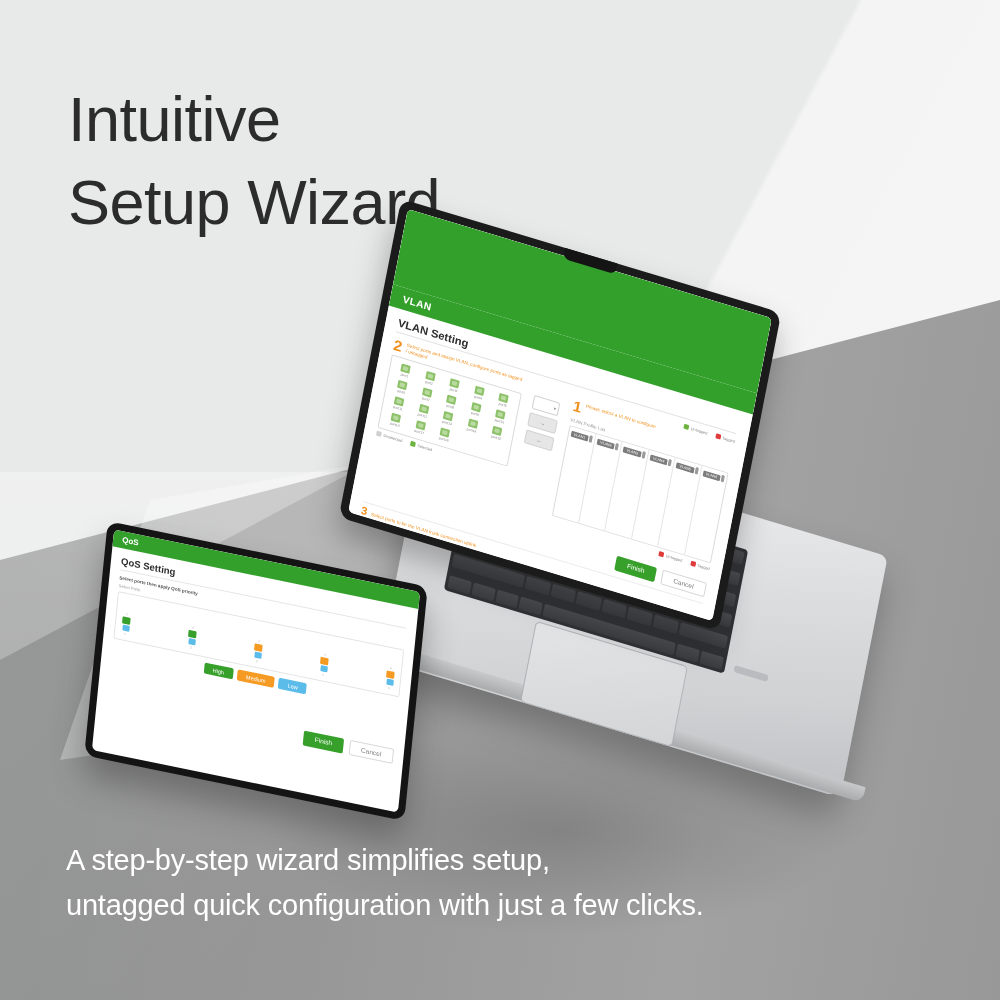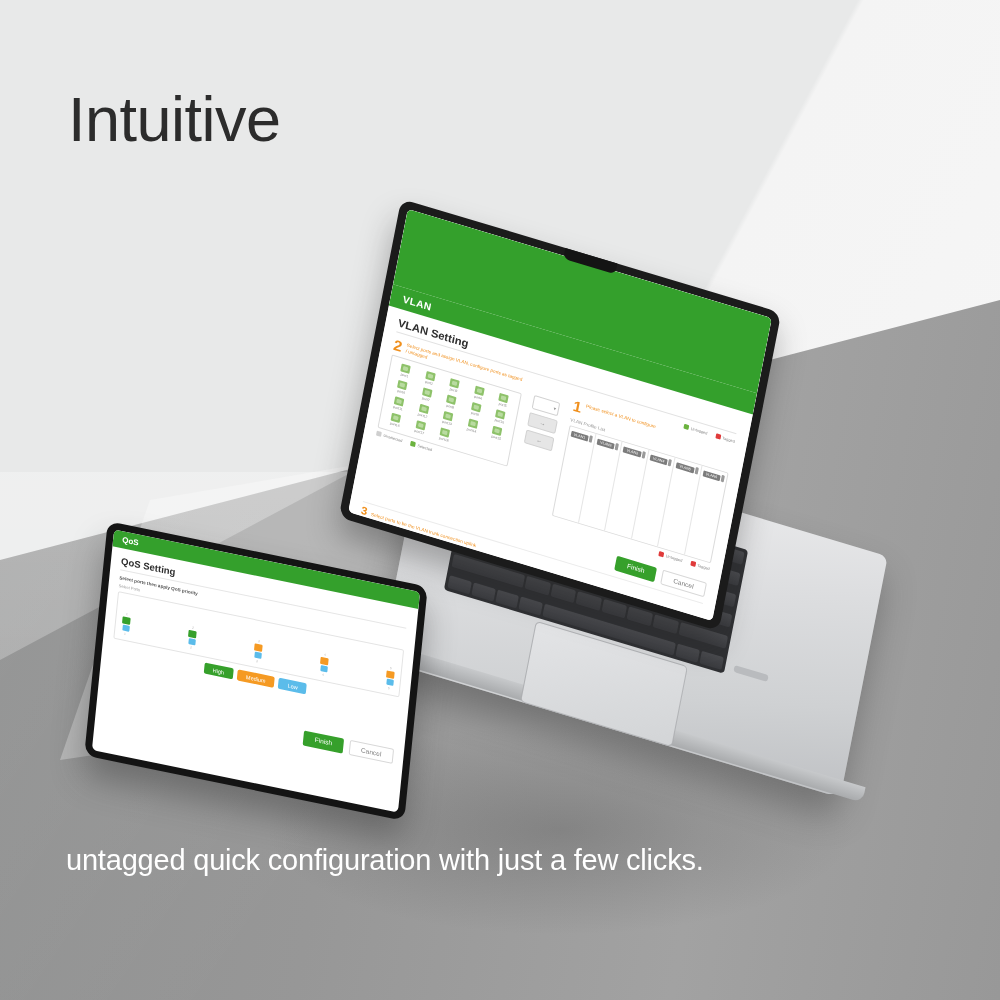"Setup Wizard" div { html: none -> <div>Setup Wizard</div> }
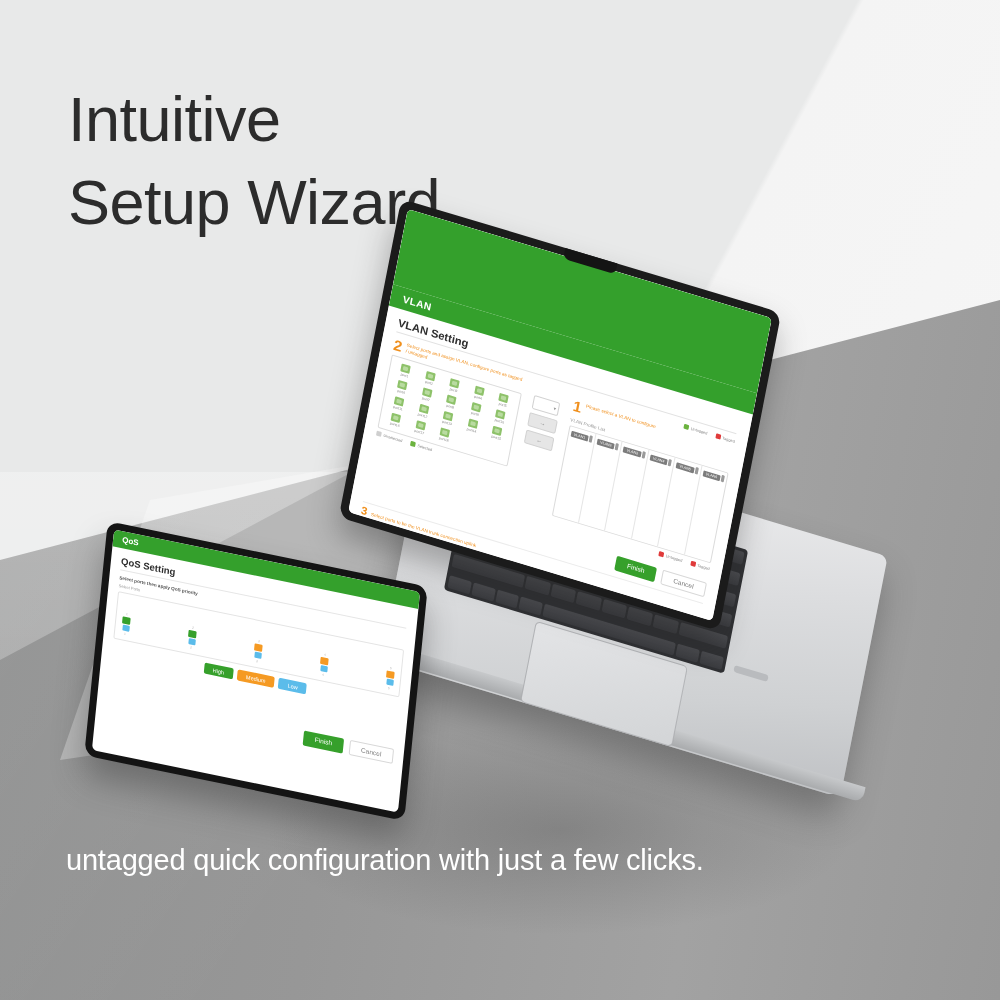"A step-by-step wizard simplifies setup," div { html: none -> <div>A step-by-step wizard simplifies setup,</div> }
